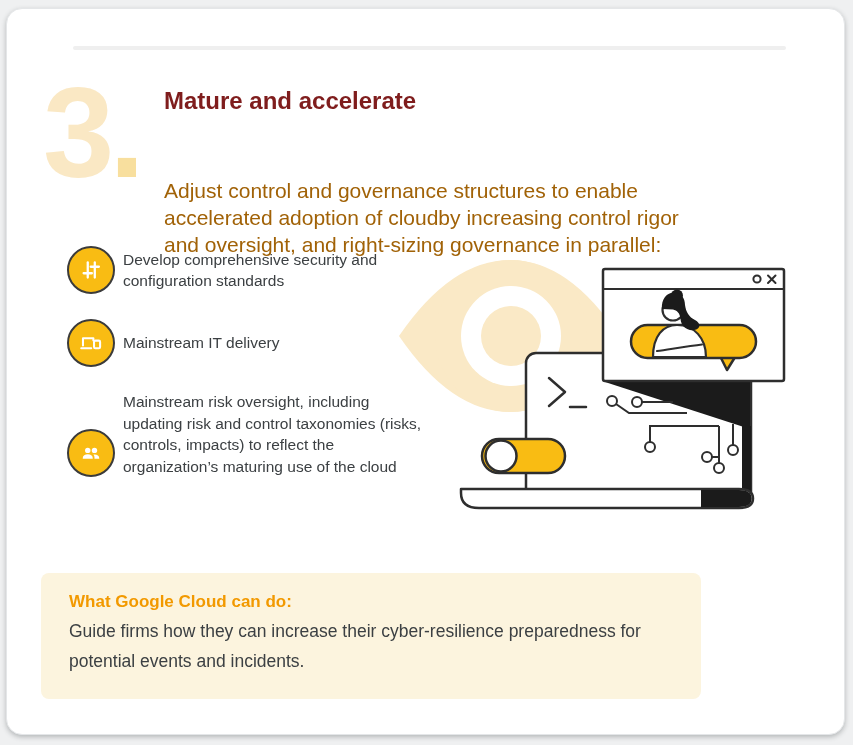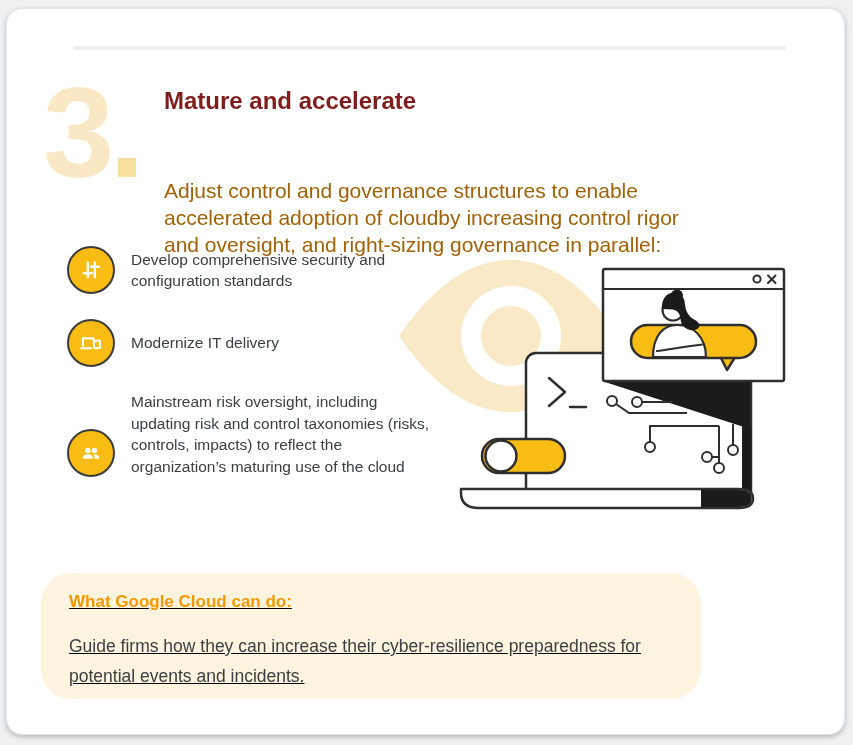"Develop comprehensive security and" .bullet { gap: 16px -> 8px }
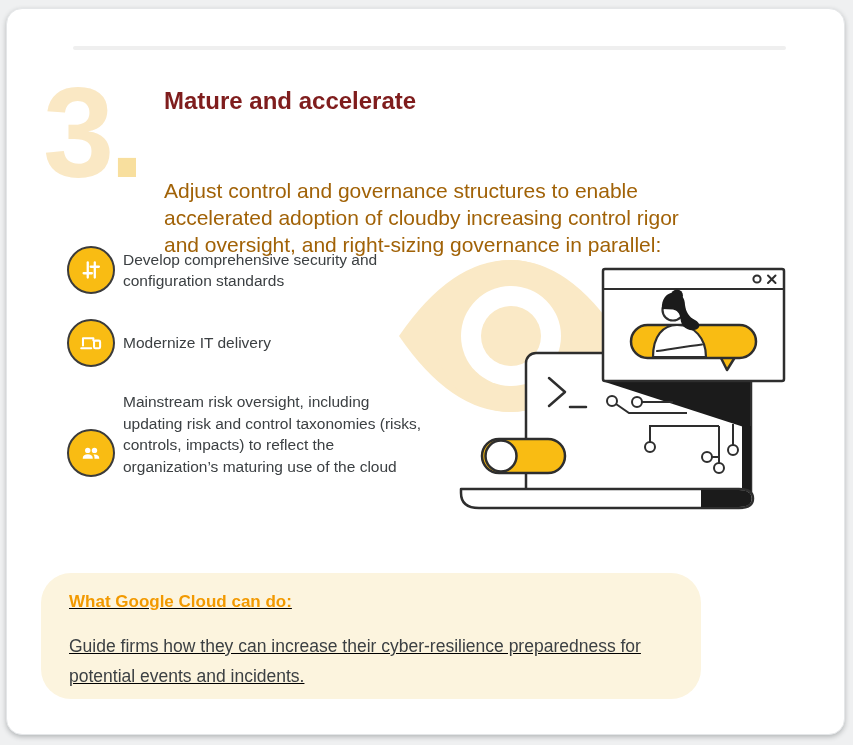"Modernize IT delivery" div.bullet-text { text: Modernize -> Mainstream }
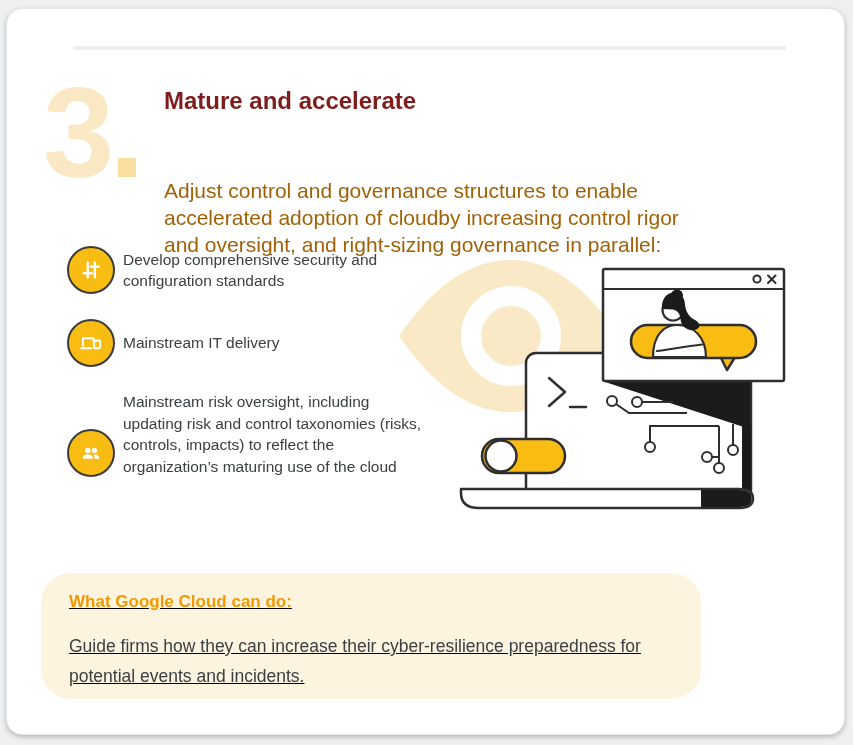"What Google Cloud can do:" .callout { border-radius: 30px -> 8px; text-decoration: underline -> none }
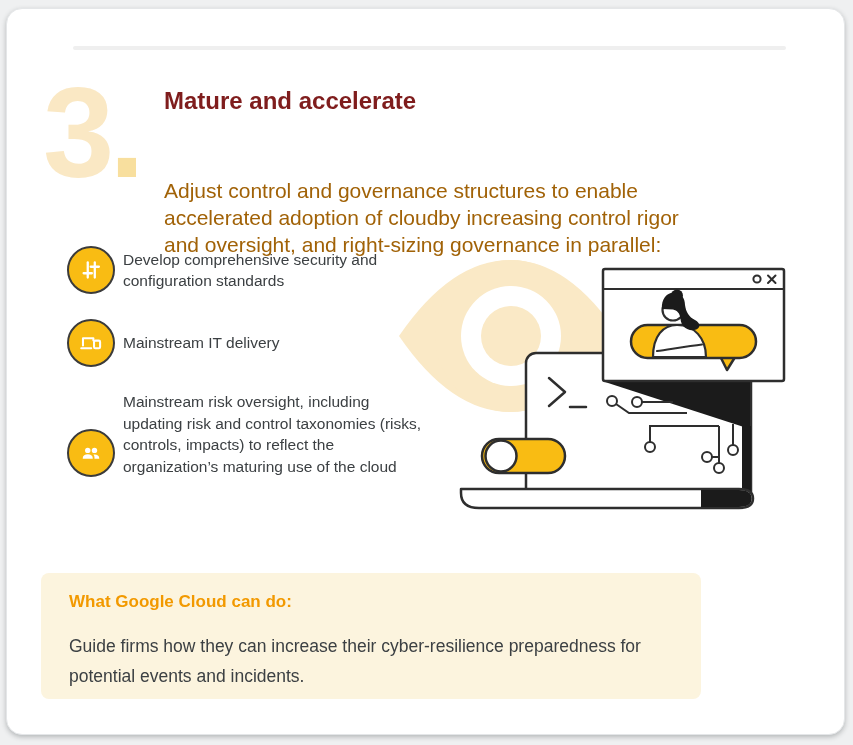"Guide firms how they can" .callout-body { margin-top: 17px -> 2px }
